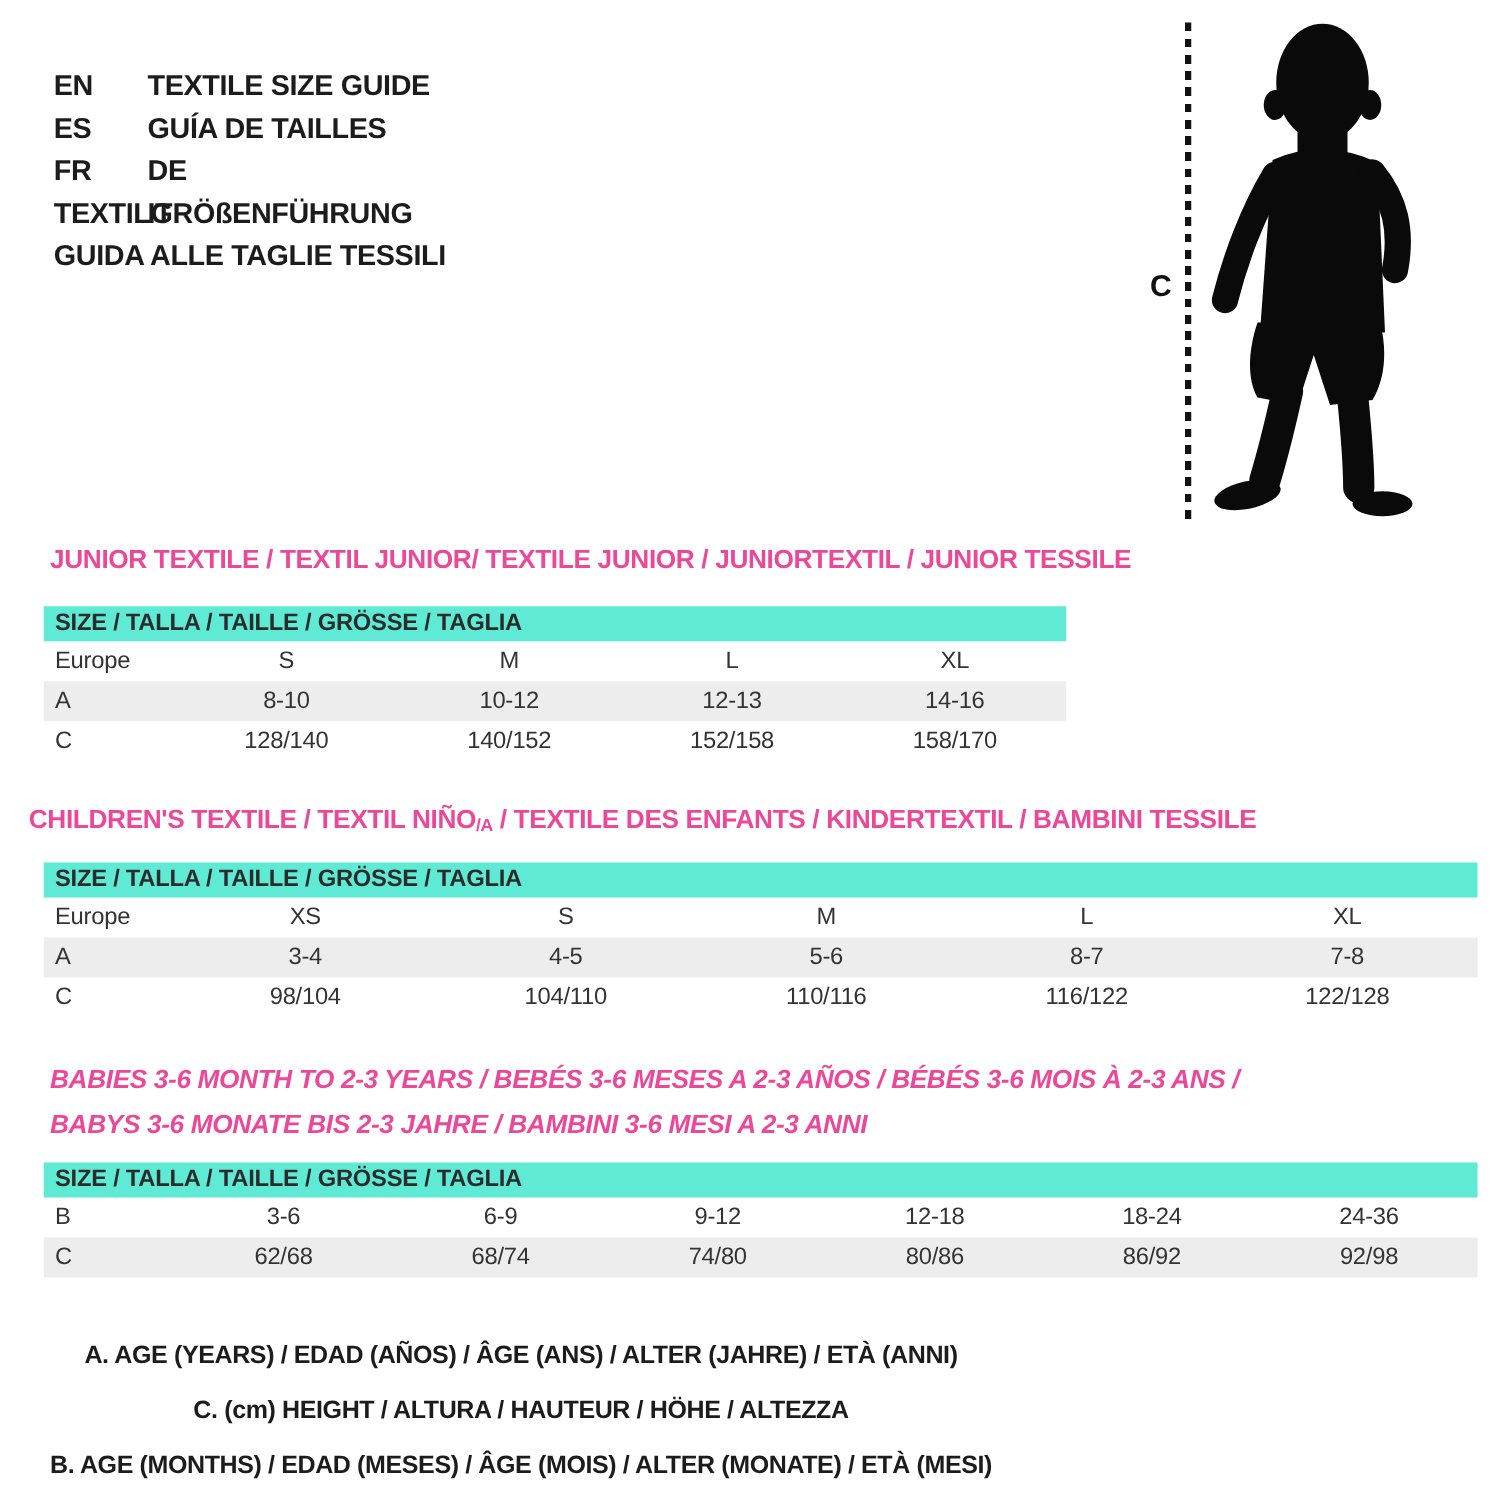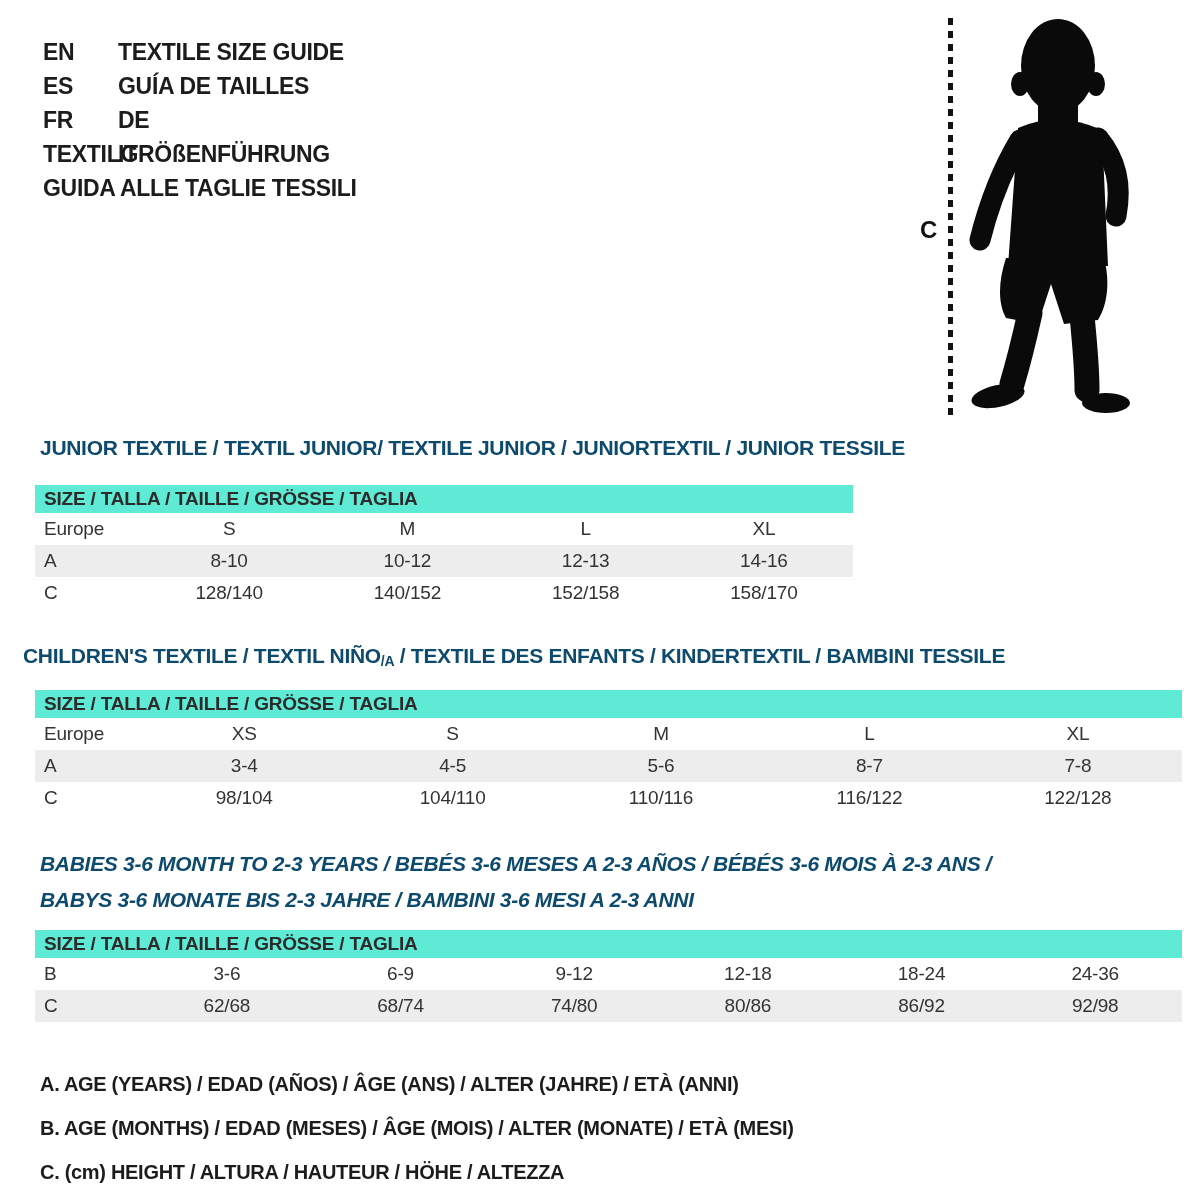"EN" div.abs { top: 40px -> 56px }
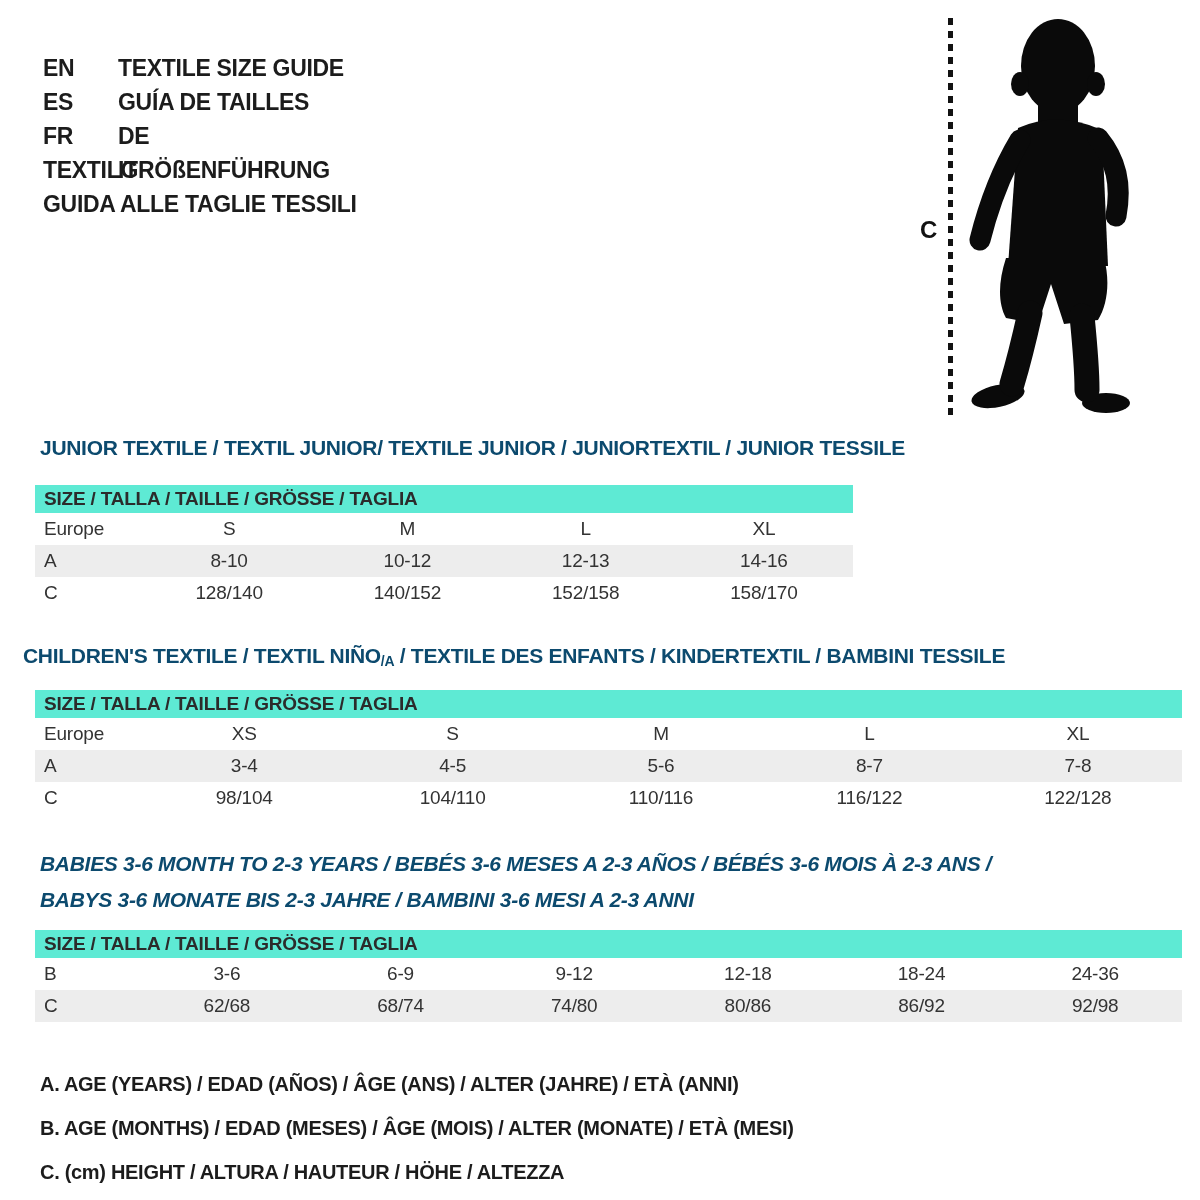"JUNIOR TEXTILE / TEXTIL JUNIOR/" .title { color: #0c4a6e -> #ec4899 }
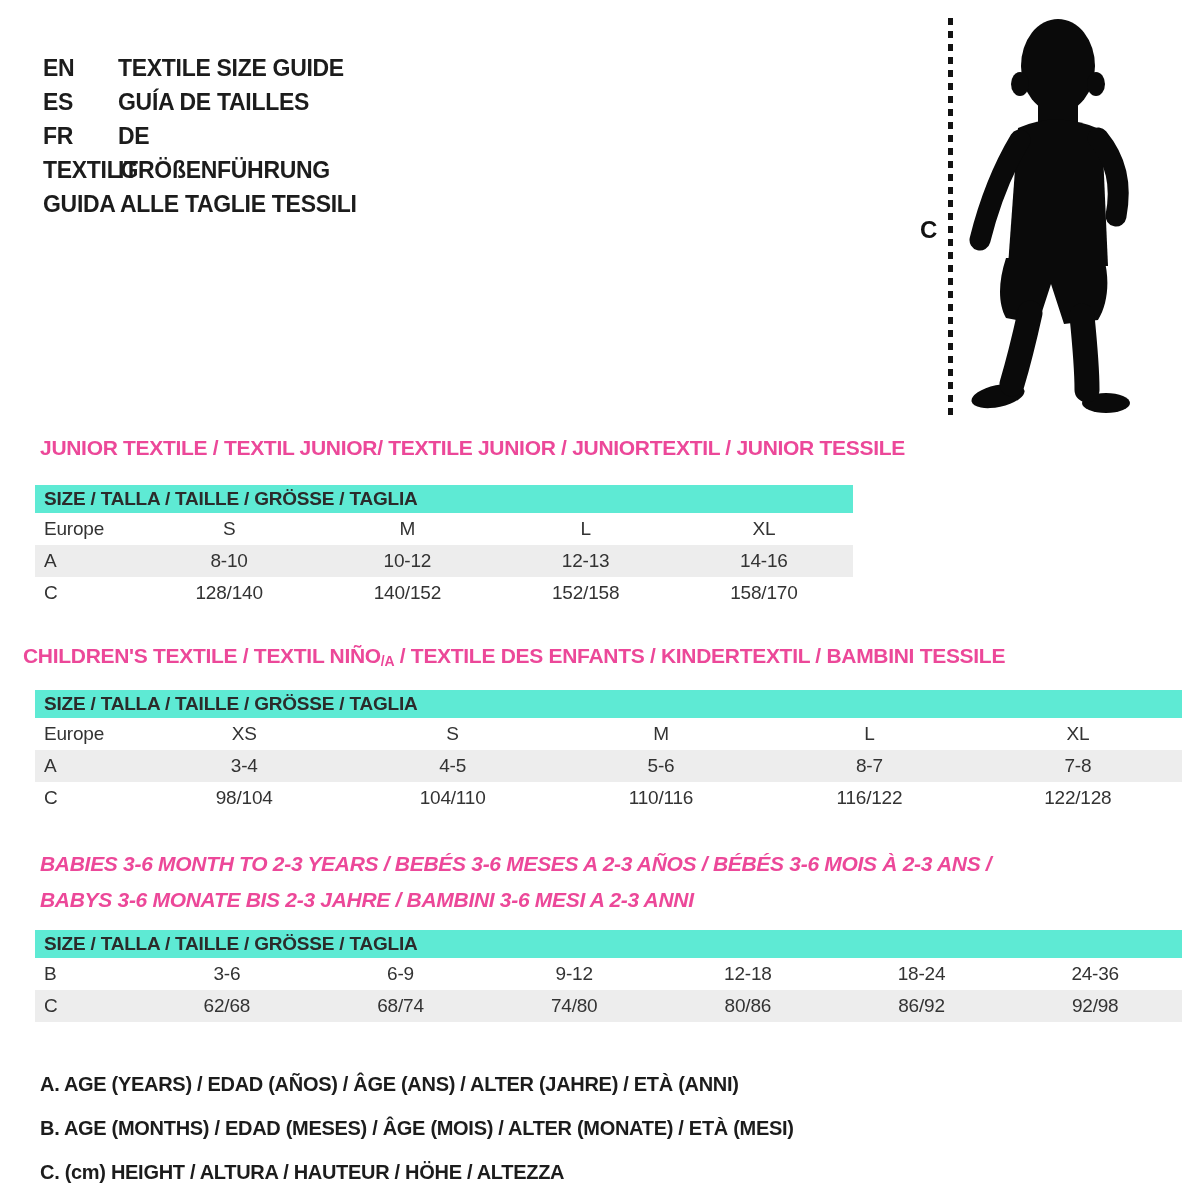"A. AGE (YEARS) / EDAD" .foot { text-align: none -> center }
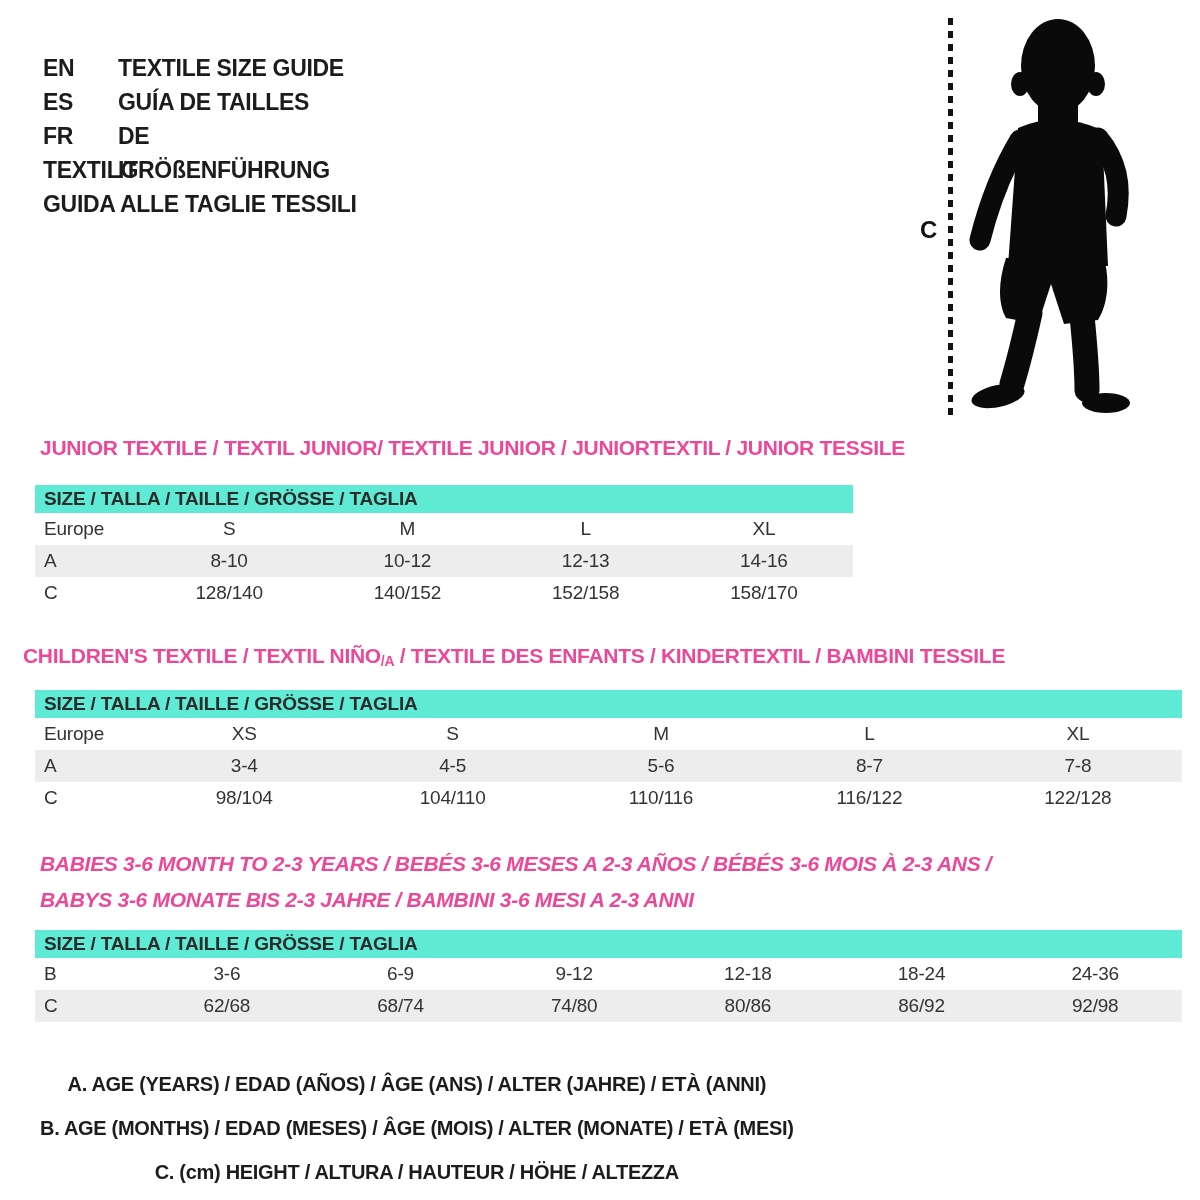"B. AGE (MONTHS) / EDAD" div { order: before "C. (cm) HEIGHT / ALTURA" -> after "C. (cm) HEIGHT / ALTURA" }
